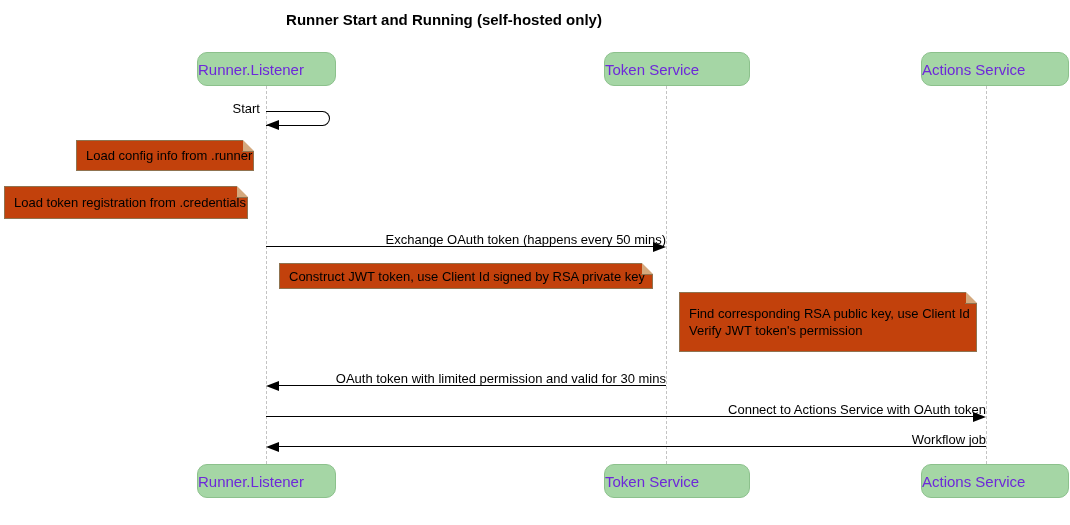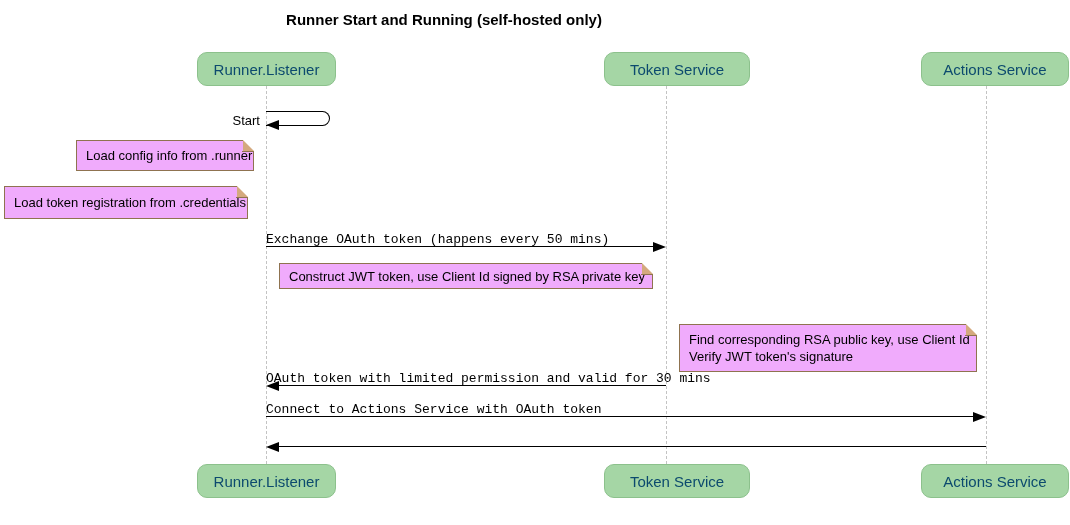"Runner.Listener" .participant { color: #0c4a6e -> #6d28d9; justify-content: center -> none }
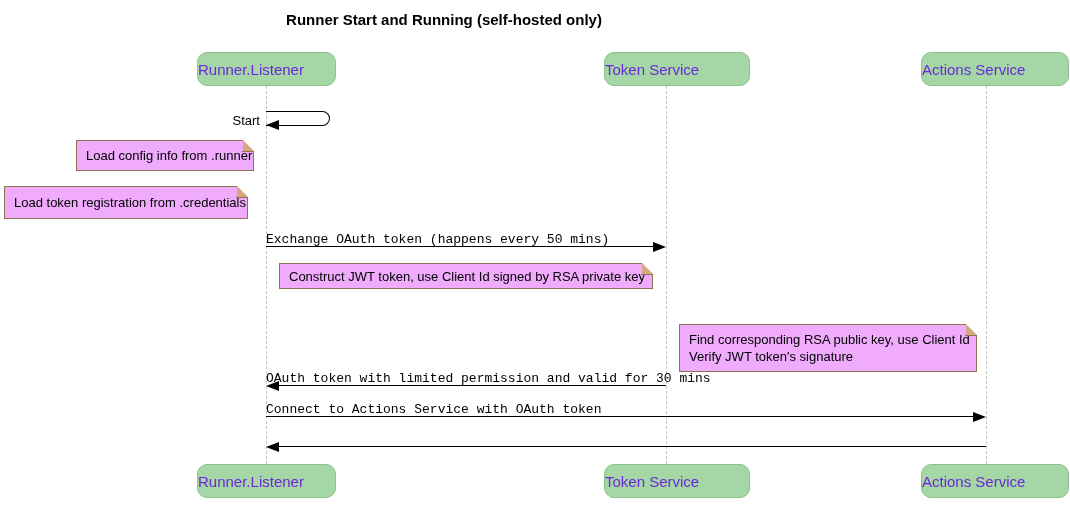"Start" div.msg-label { top: 113px -> 101px }
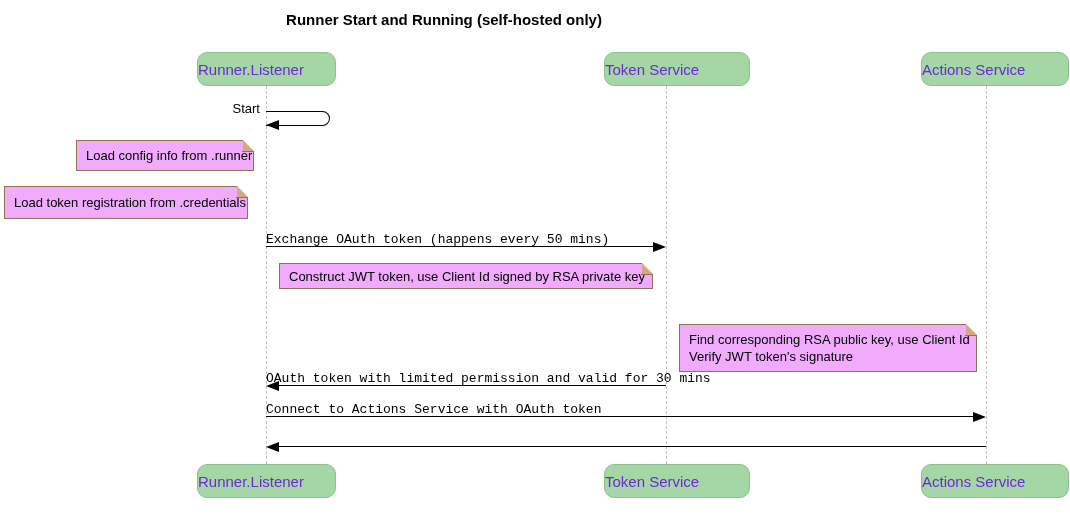"Load config info from .runner" .note { background: #f0abfc -> #c2410c }
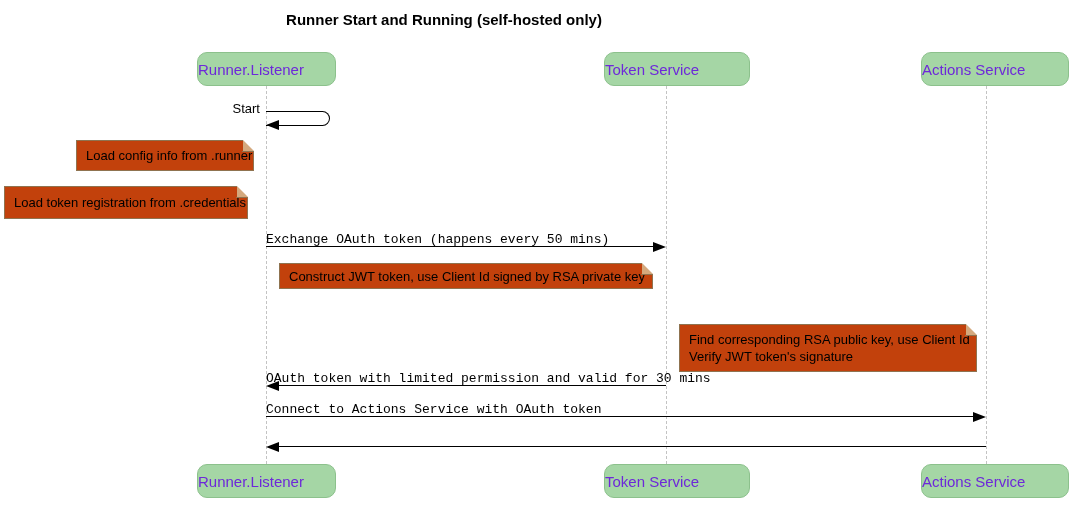"Exchange OAuth token (happens every" .msg-label.center { font-family: Liberation Mono, monospace -> none; text-align: left -> right }
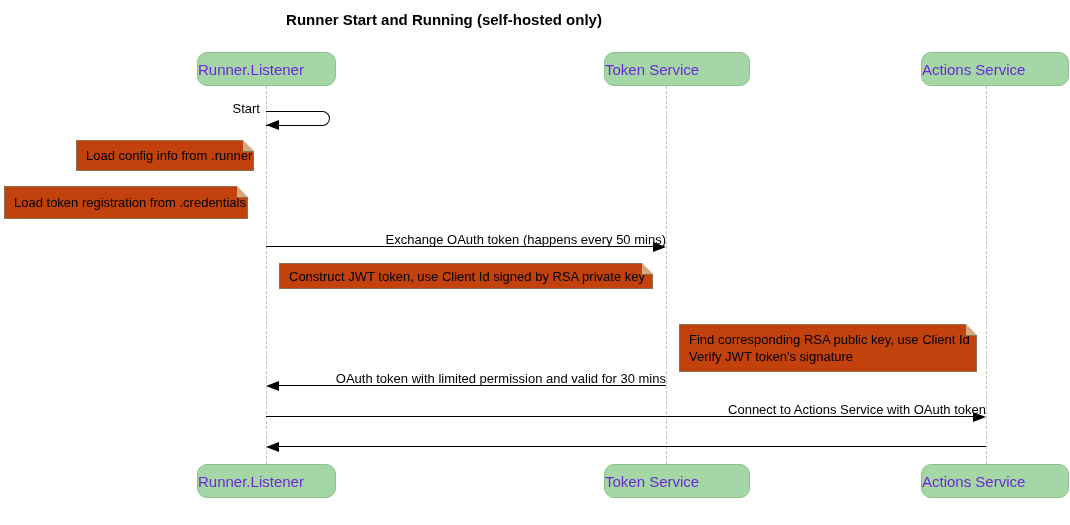"Find corresponding RSA public key," .n-find-rsa { height: 48px -> 60px; top: 324px -> 292px }
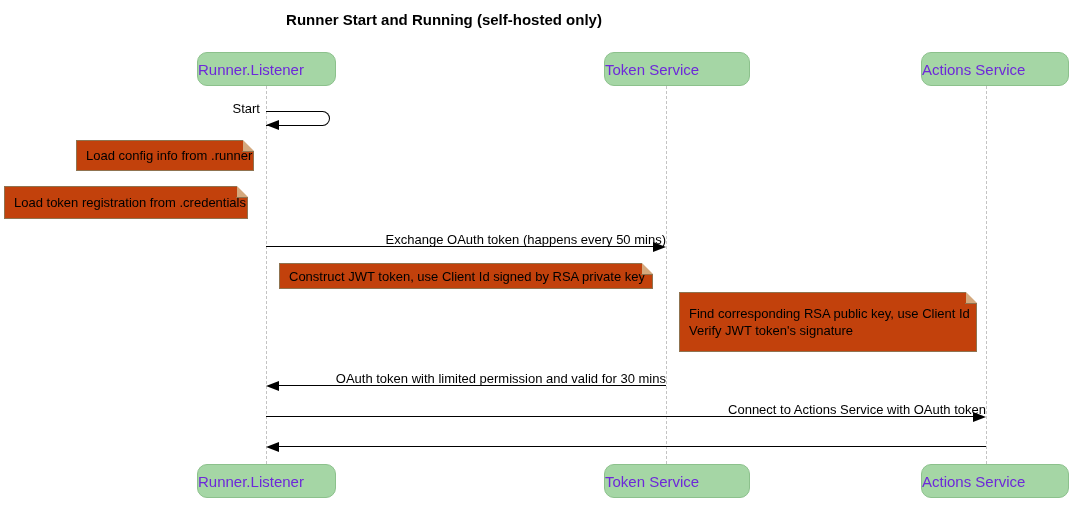"Verify JWT token's signature" div { text: signature -> permission }
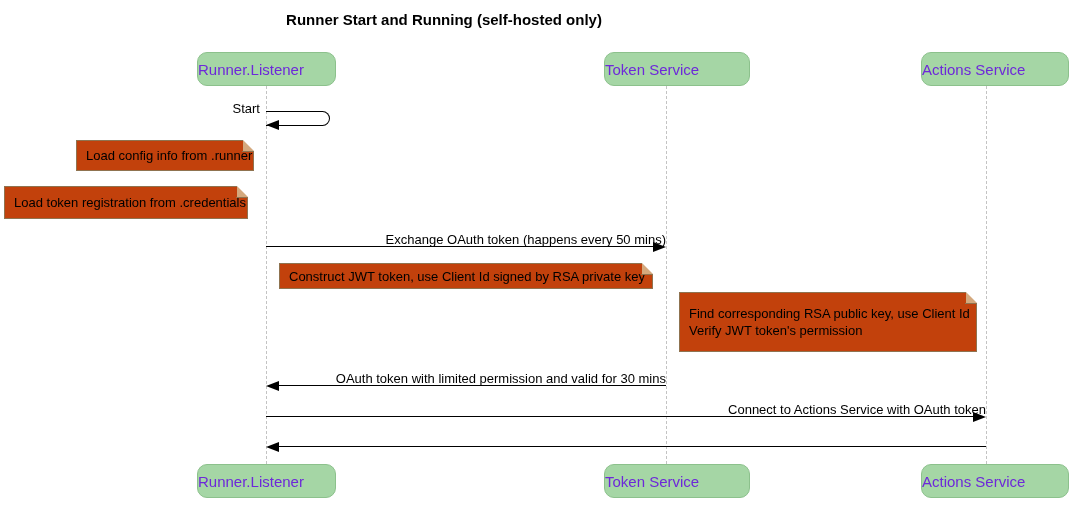"Workflow job" div.msg-label { html: none -> <div>Workflow job</div> }
